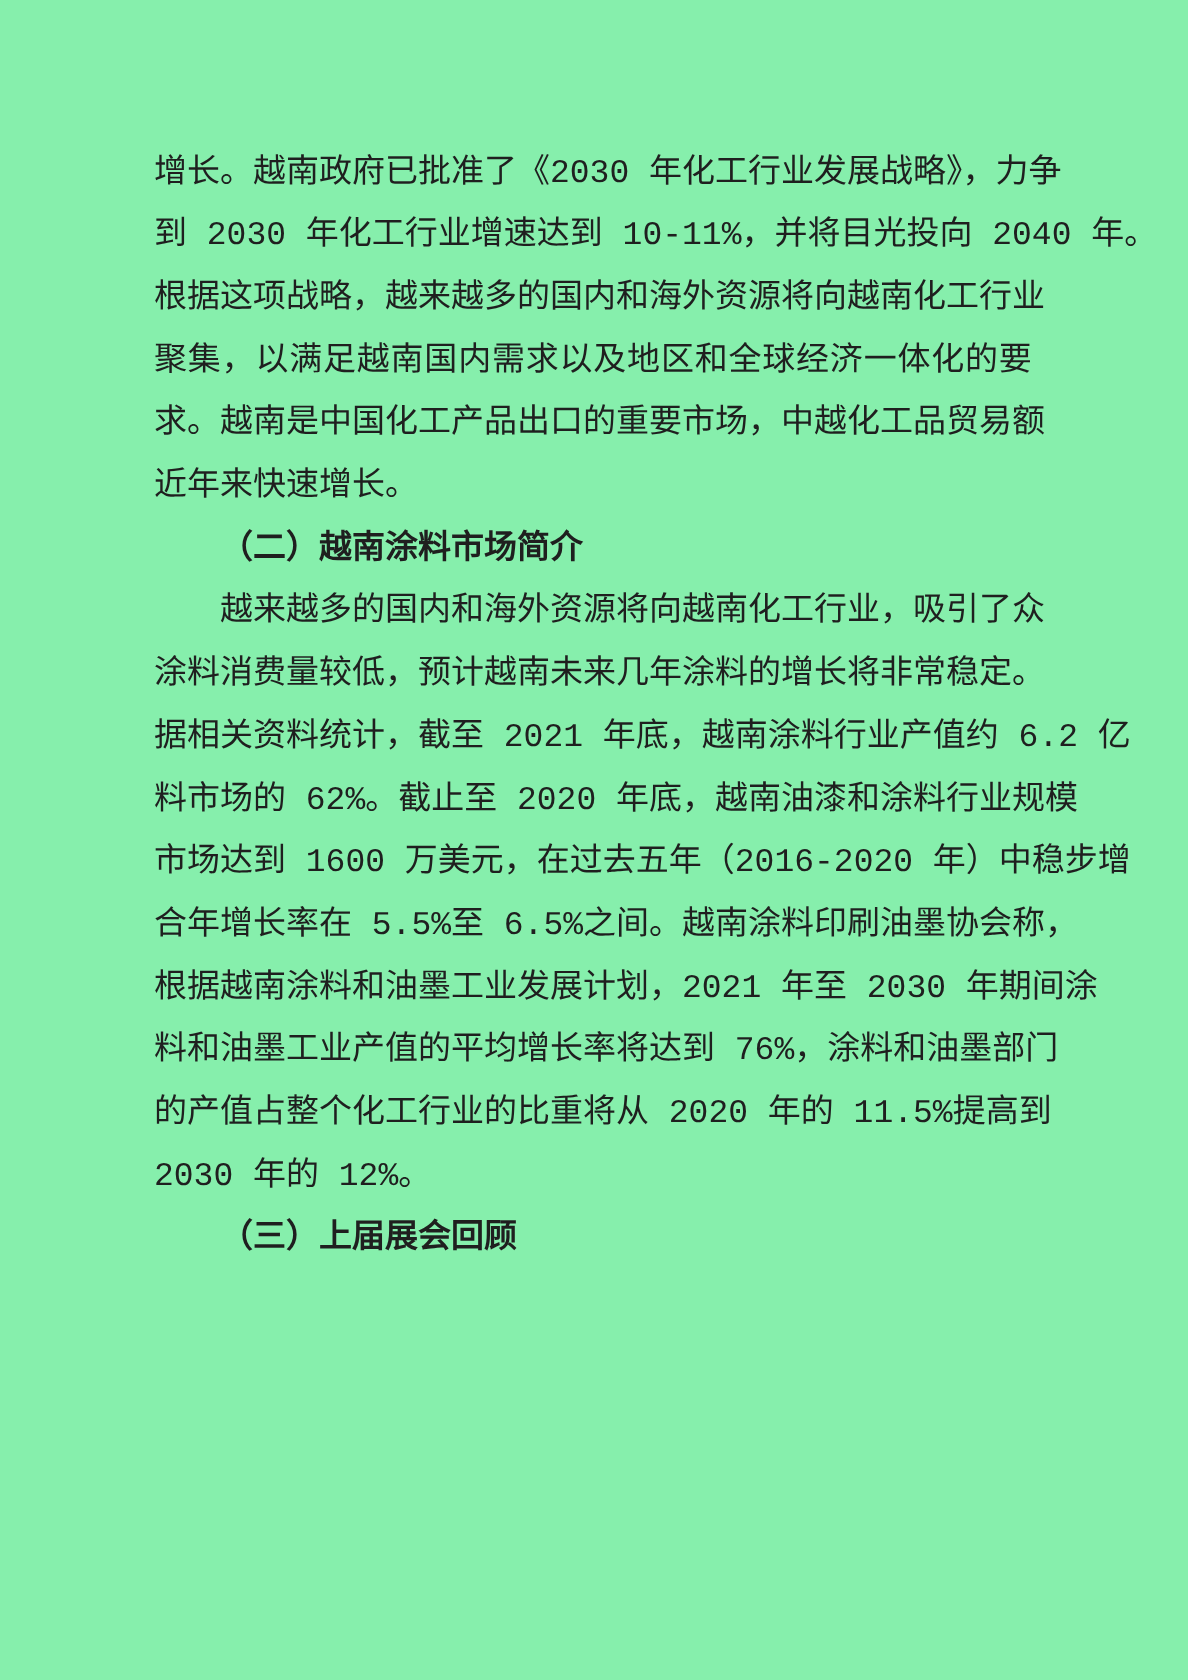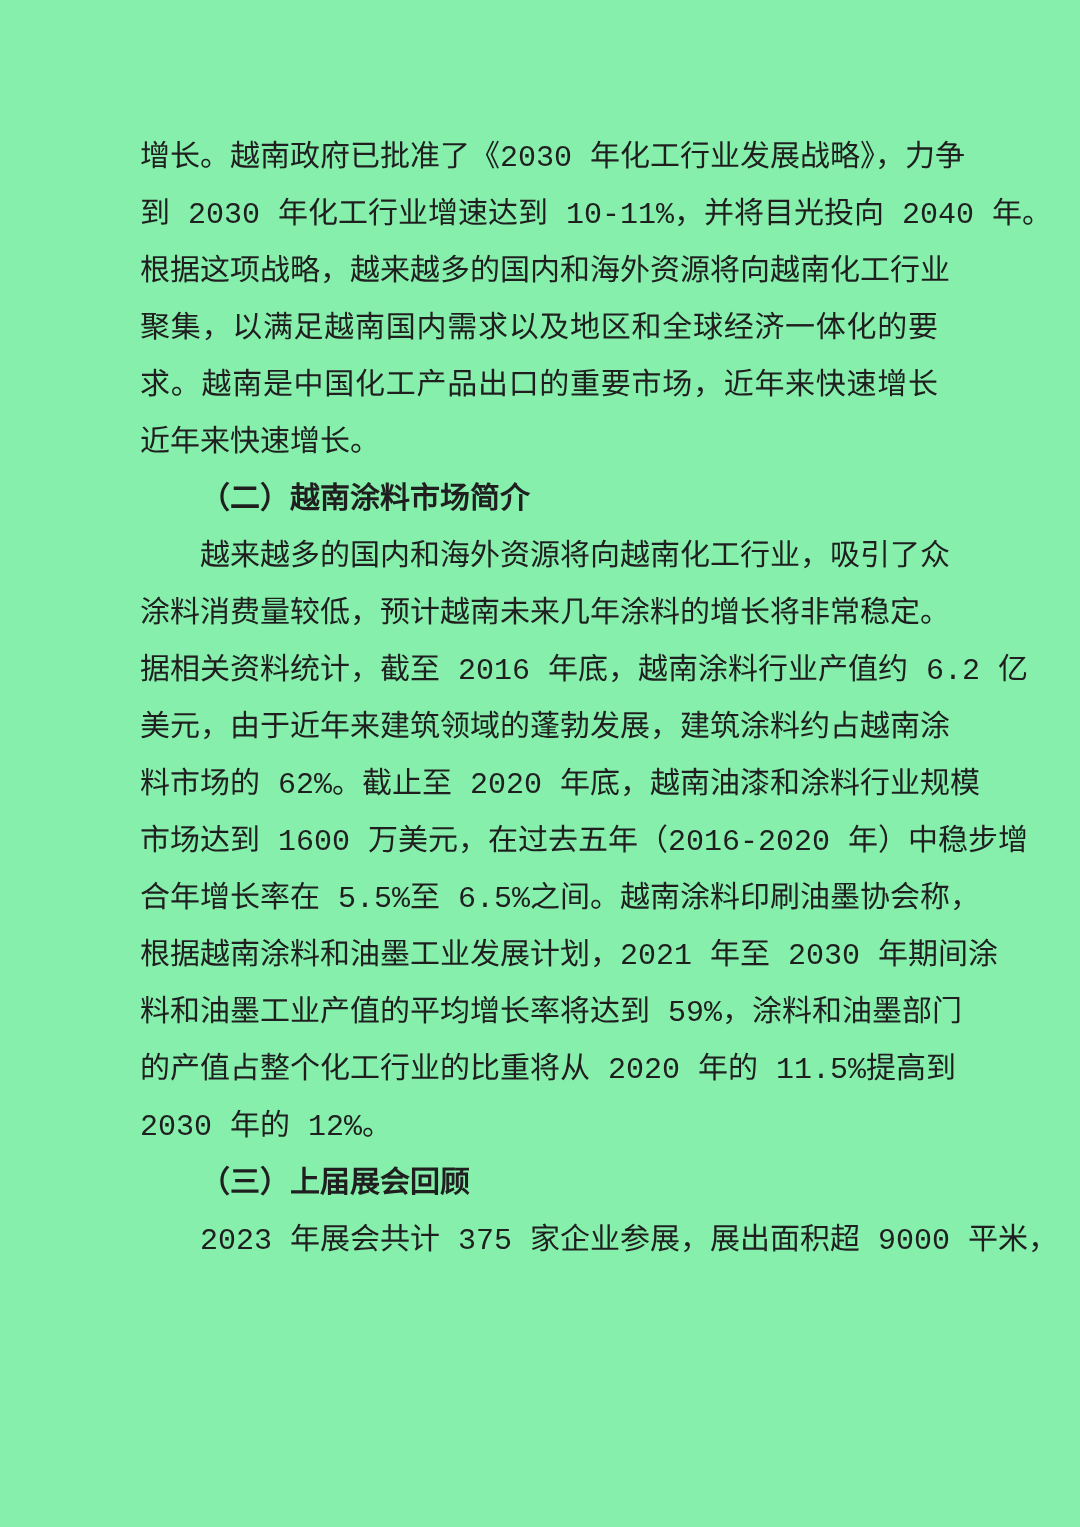"求。越南是中国化工产品出口的重要市场，近年来快速增长" div.line { text: 近年来快速增长 -> 中越化工品贸易额 }
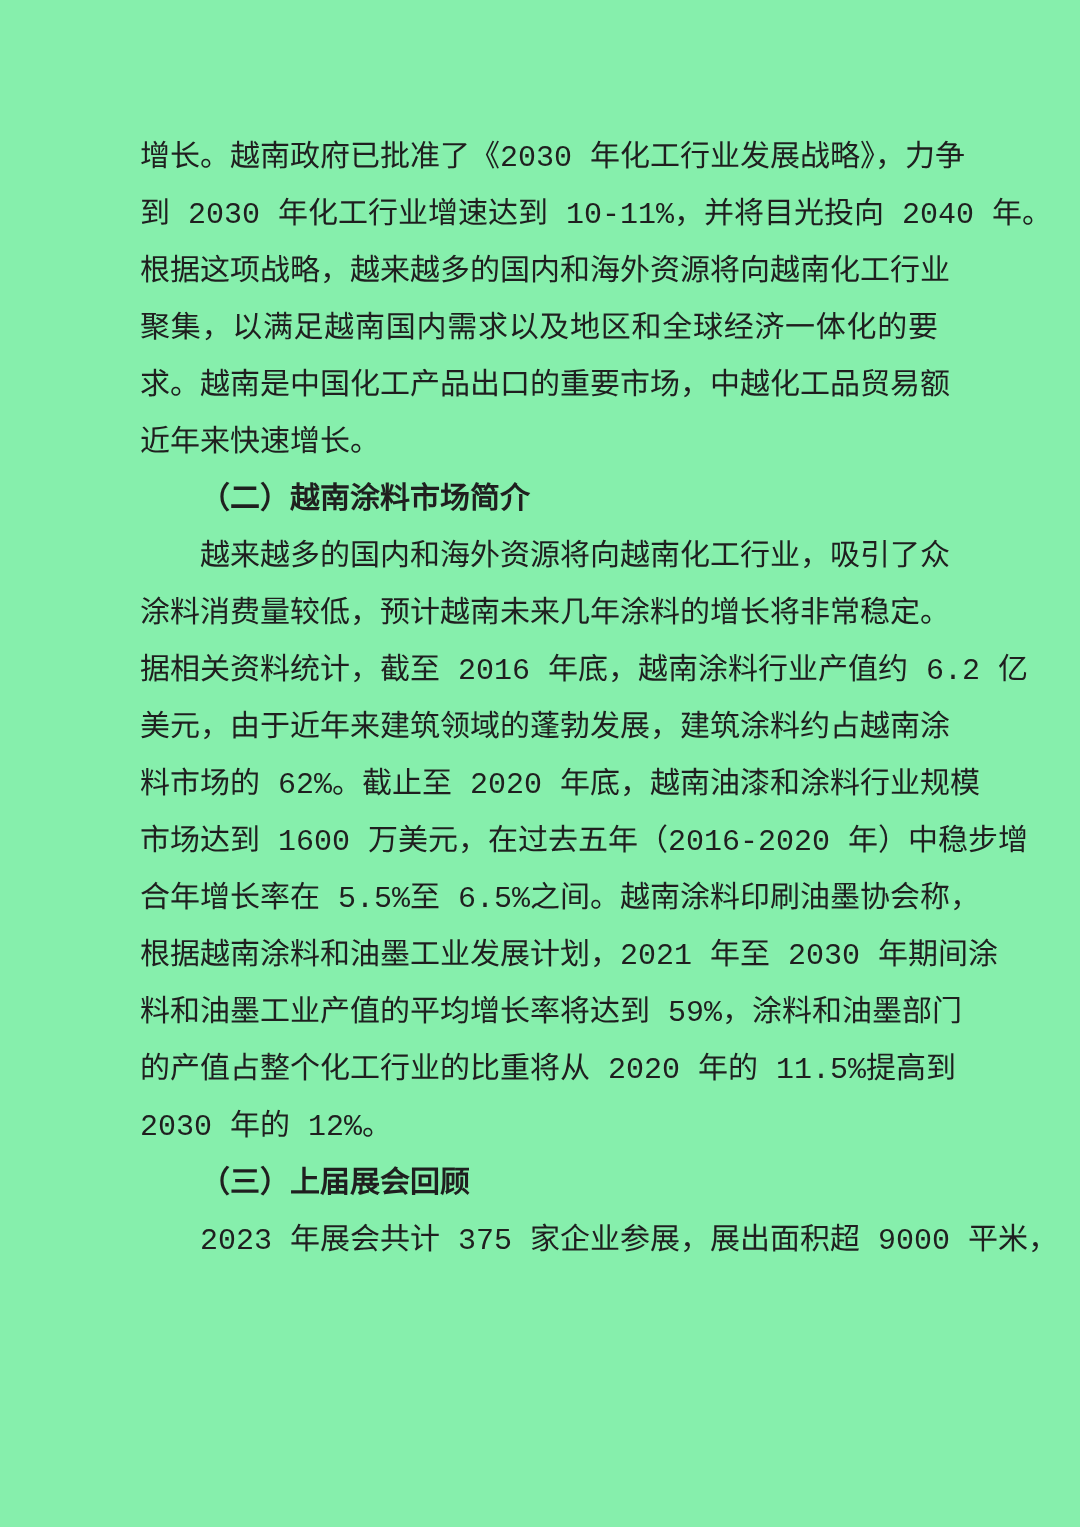"据相关资料统计，截至 2016 年底，越南涂料行业产值约 6.2 亿" div.line { text: 2016 -> 2021 }
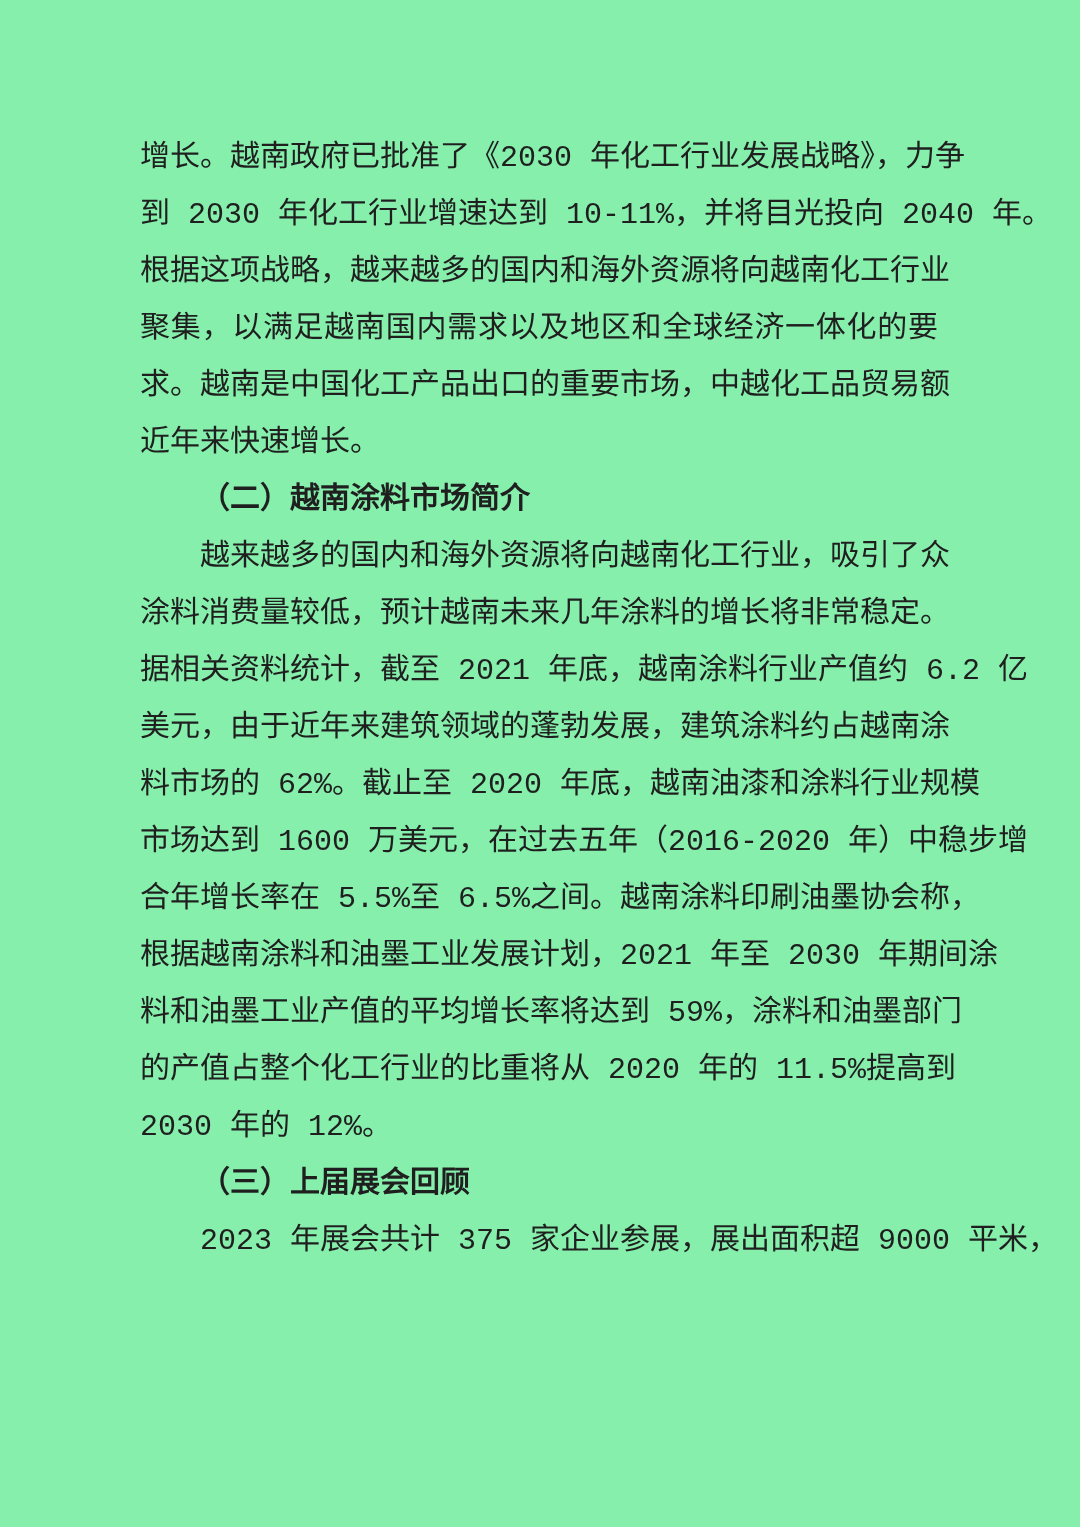"美元，由于近年来建筑领域的蓬勃发展，建筑涂料约占越南涂" div.line { html: <div>美元，由于近年来建筑领域的蓬勃发展，建筑涂料约占越南涂</div> -> none }
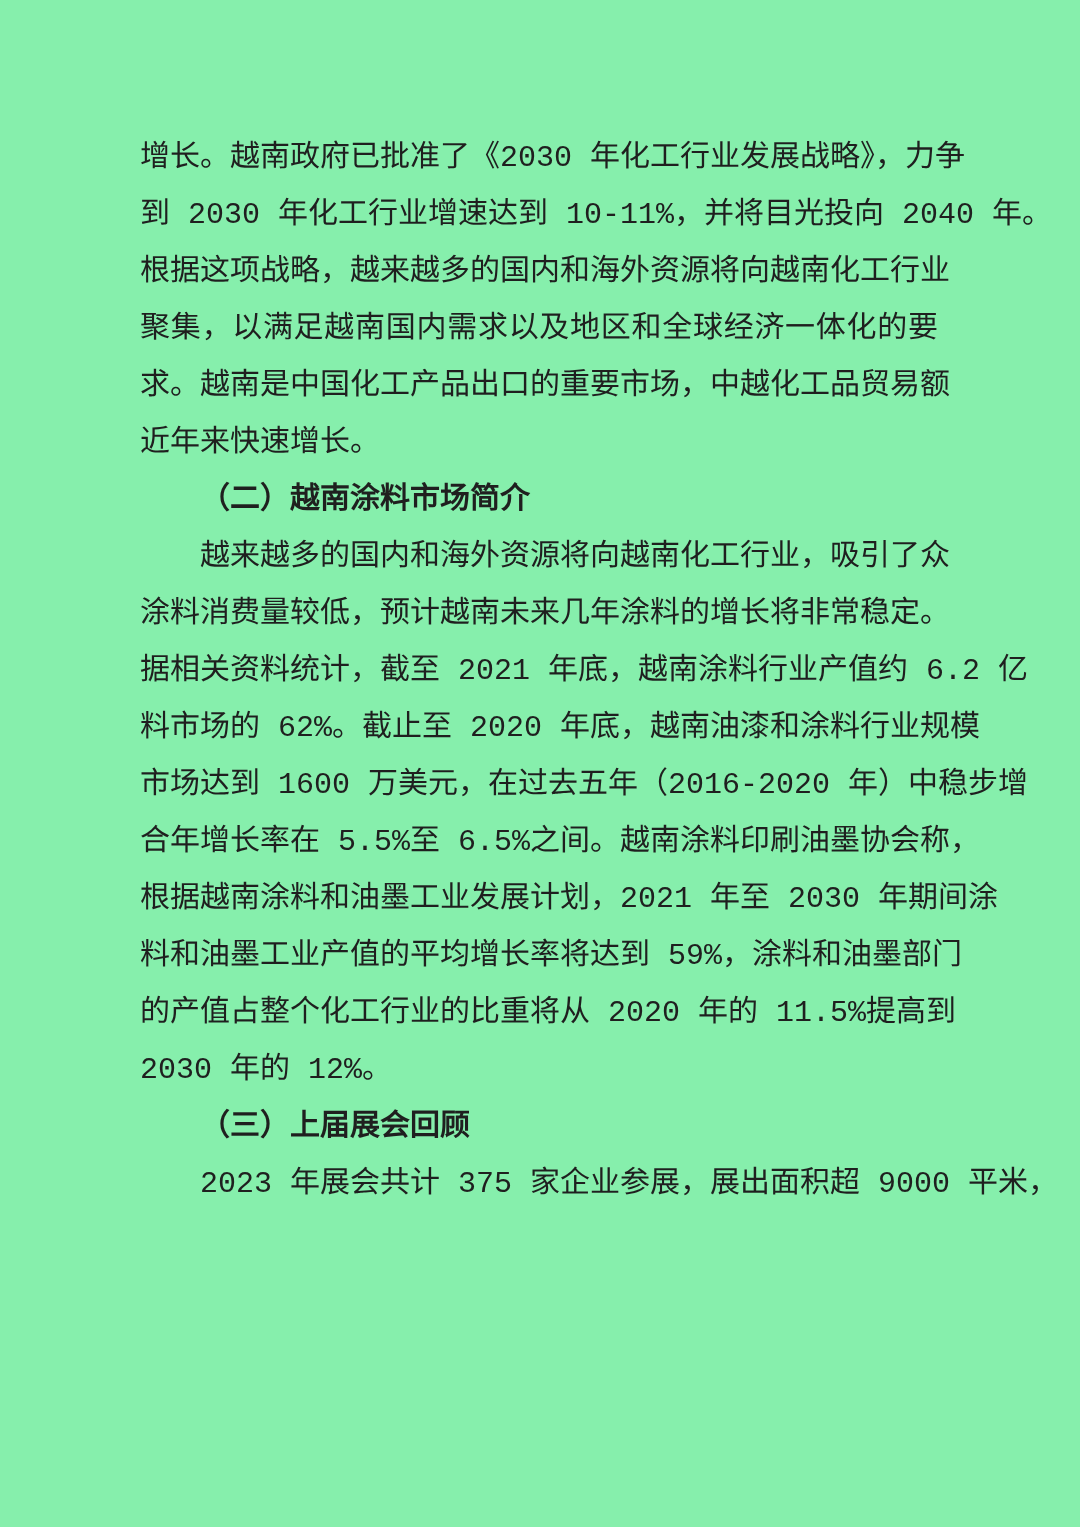"料和油墨工业产值的平均增长率将达到 59%，涂料和油墨部门" div.line { text: 59% -> 76% }
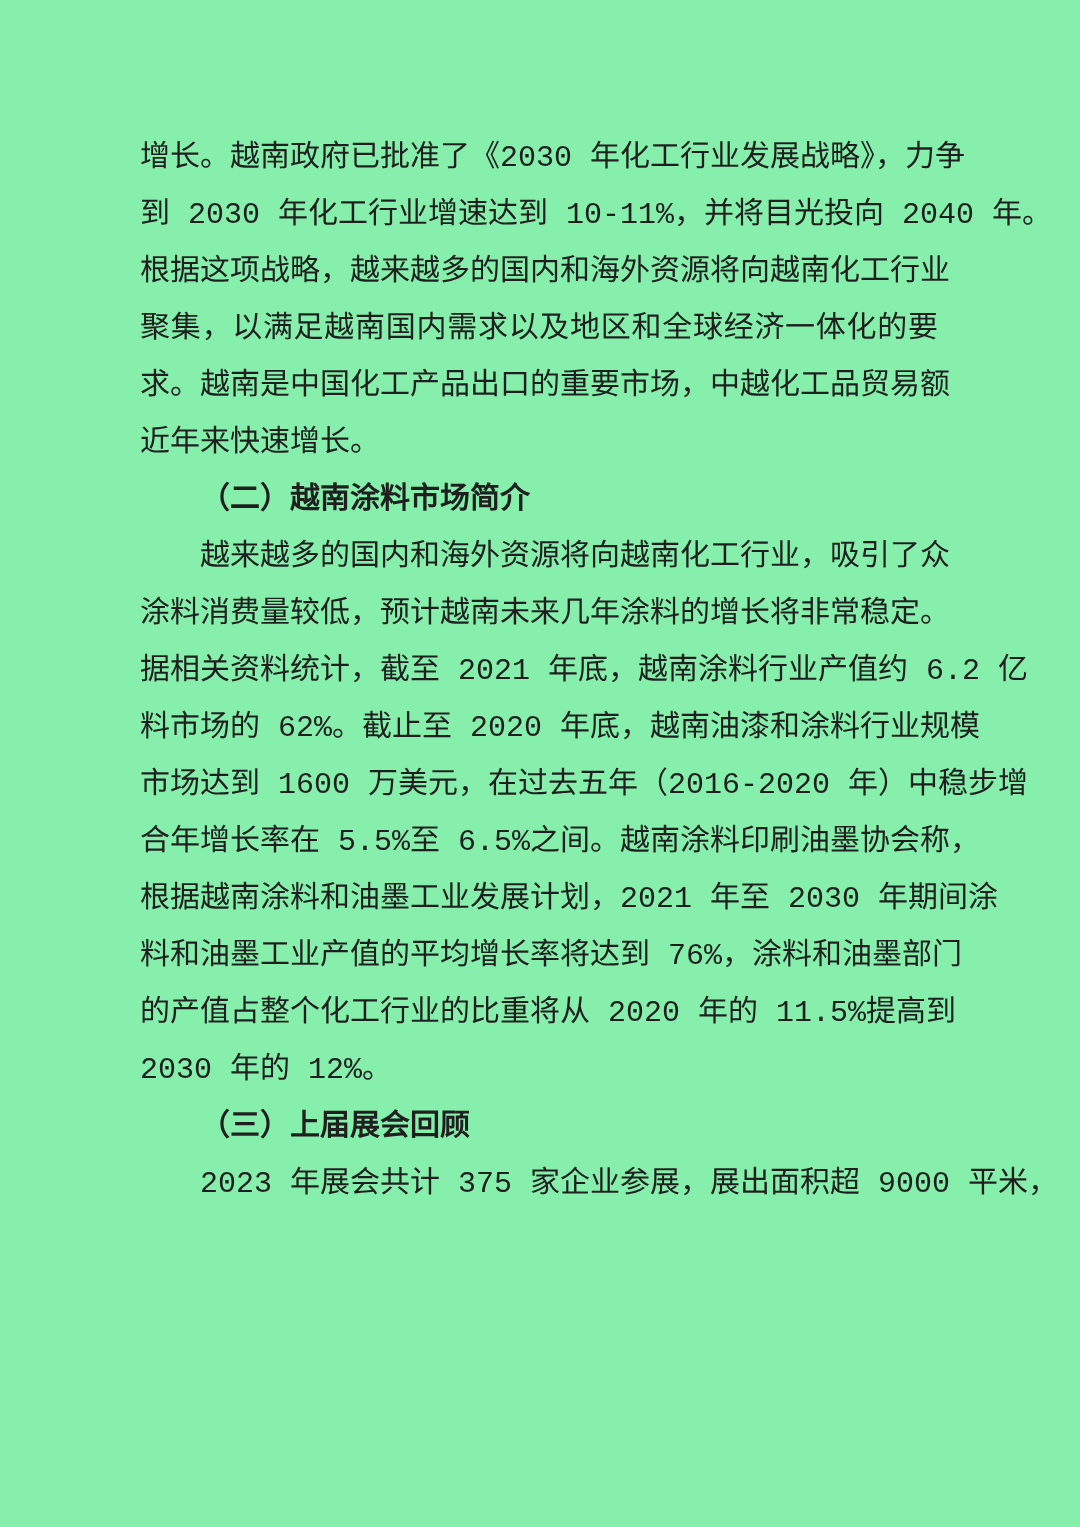"2023 年展会共计 375 家企业参展，展出面积超 9000" div.block { html: <div> <div>2023 年展会共计 375 家企业参展，展出面积超 9000 平米，</div> </div> -> none }
